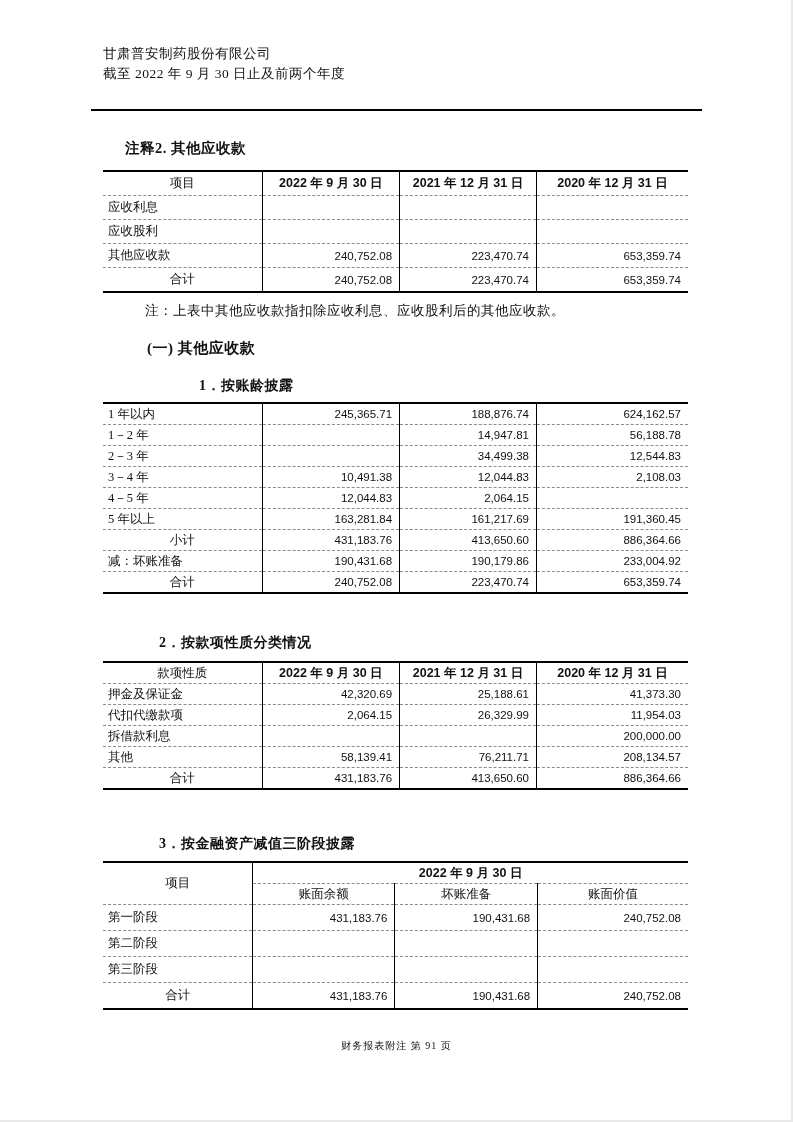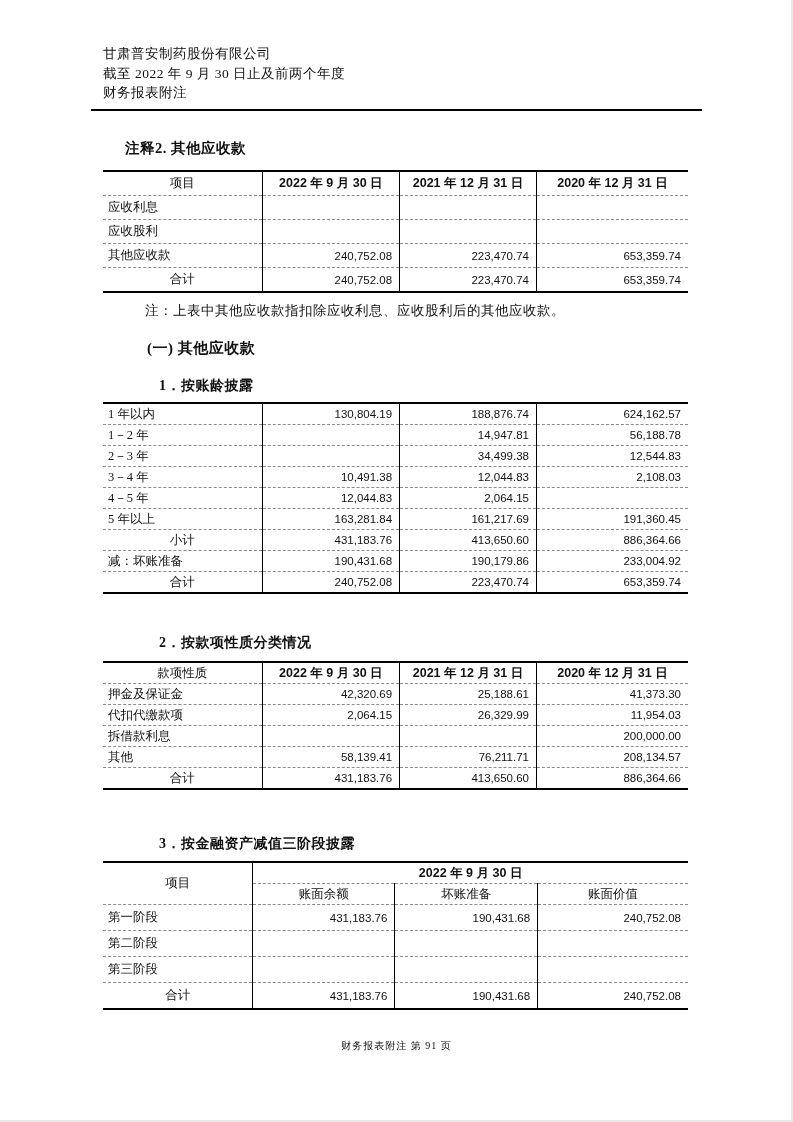"财务报表附注" div { html: <div>财务报表附注</div> -> none }
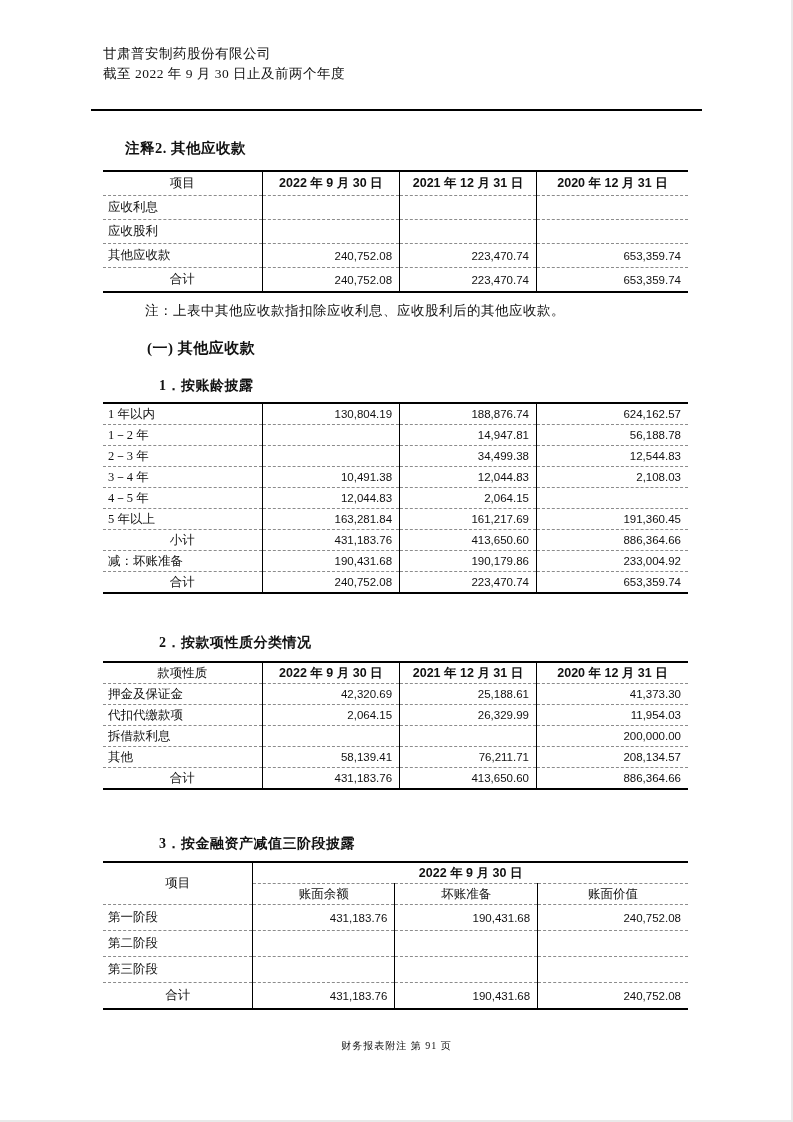"1．按账龄披露" .pos-sub1 { margin-left: none -> 40px }
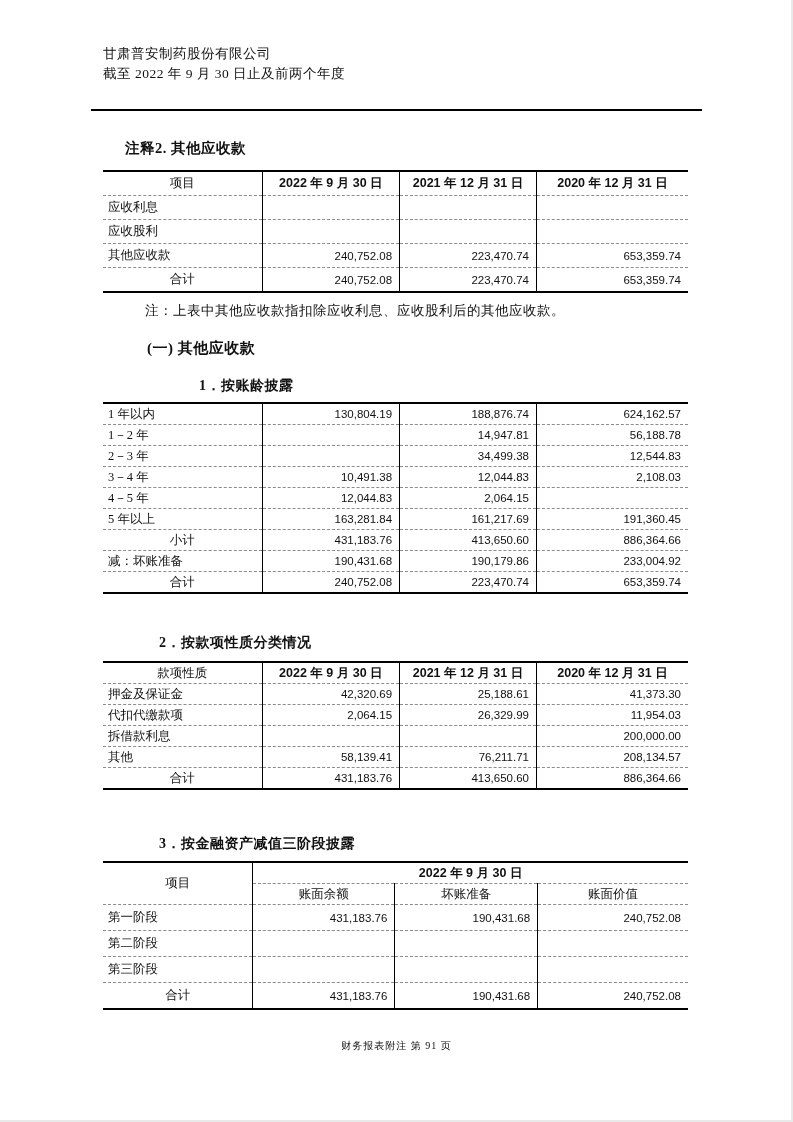"130,804.19" td.num { text: 130,804.19 -> 245,365.71 }
